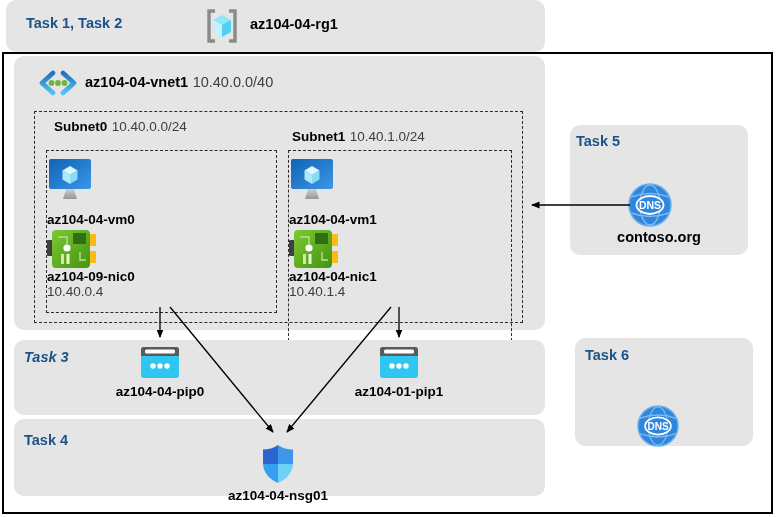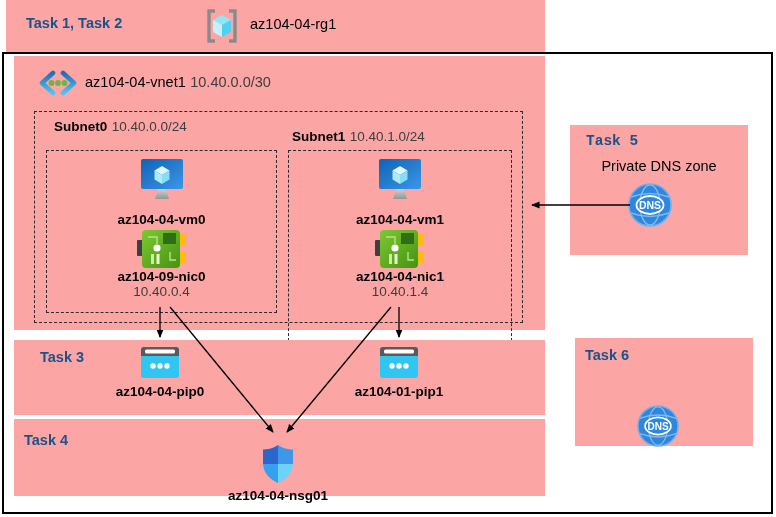"Task 1, Task 2" .graybox { background: #fca5a5 -> #e5e5e5; border-radius: none -> 10px }
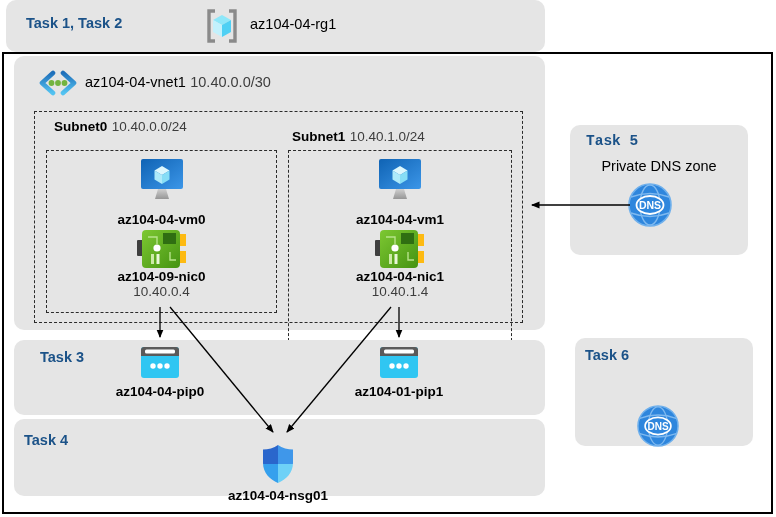"az104-04-rg1" .big-bold { font-weight: normal -> bold }
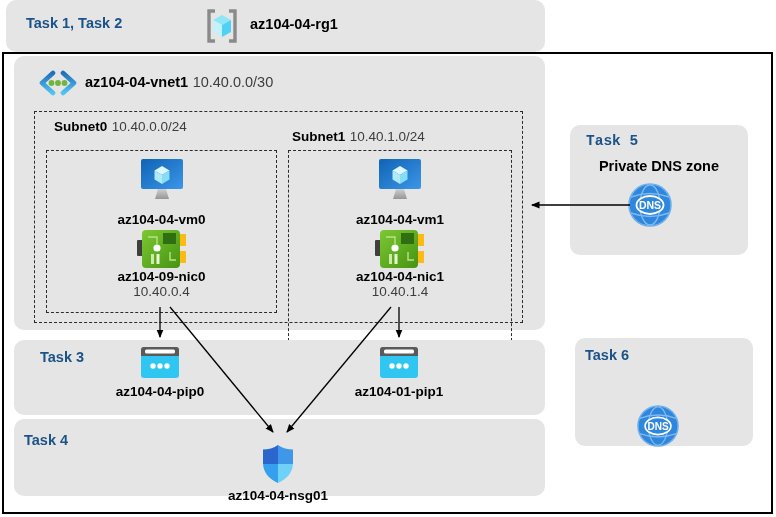"10.40.0.0/30" span.gray-text { text: 10.40.0.0/30 -> 10.40.0.0/40 }
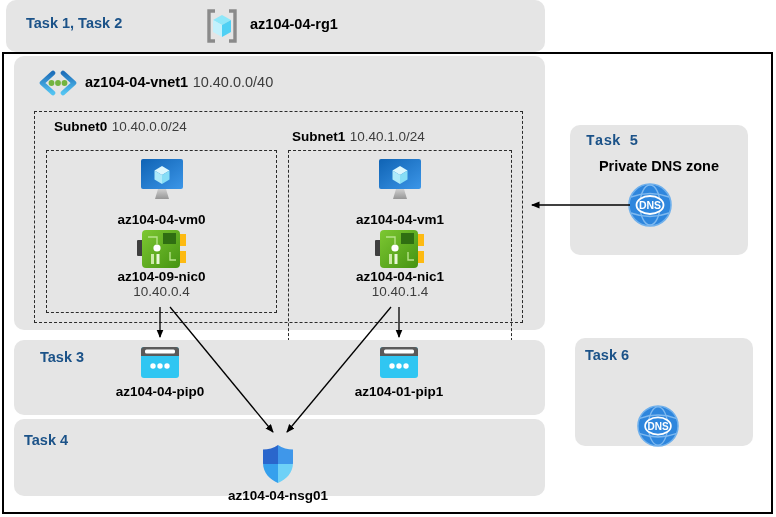"Task 5" span.task-label { font-family: Liberation Mono, monospace -> none; left: 16px -> 6px }
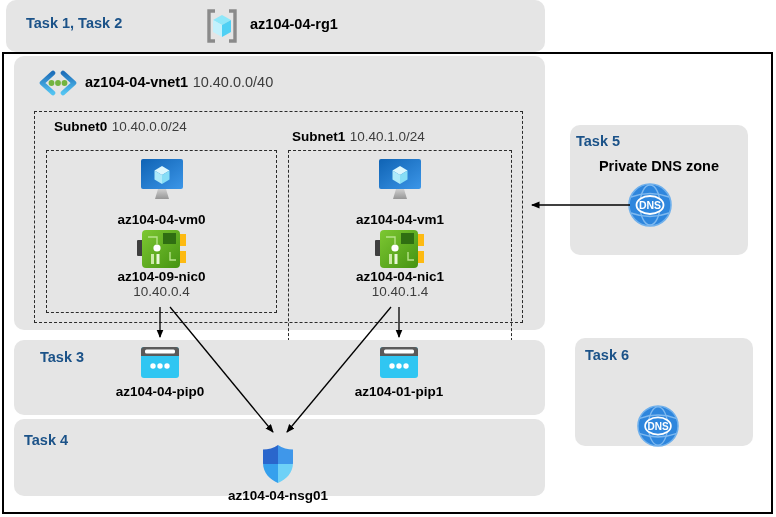"Private DNS zone" span.big-bold { html: <span>Private DNS zone</span> -> none }
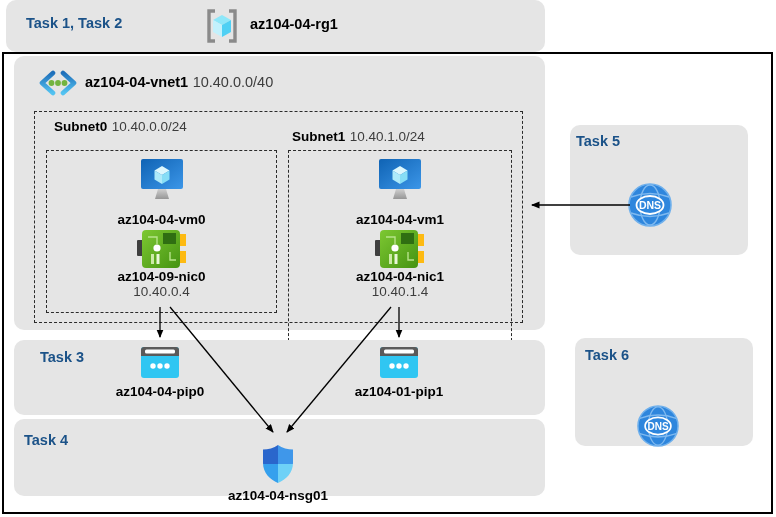"az104-04-vm0" .subnet-inner { align-items: center -> none }
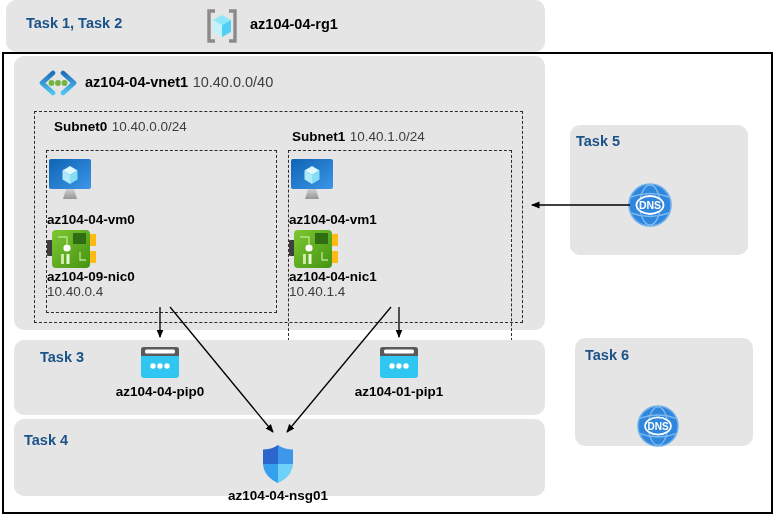"contoso.org" span.big-bold { html: none -> <span>contoso.org</span> }
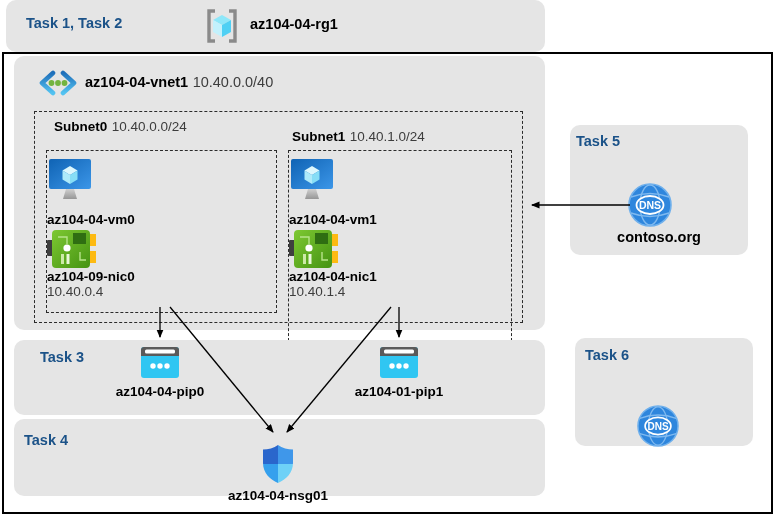"Task 3" span.task-label { font-style: none -> italic; left: 26px -> 10px }
